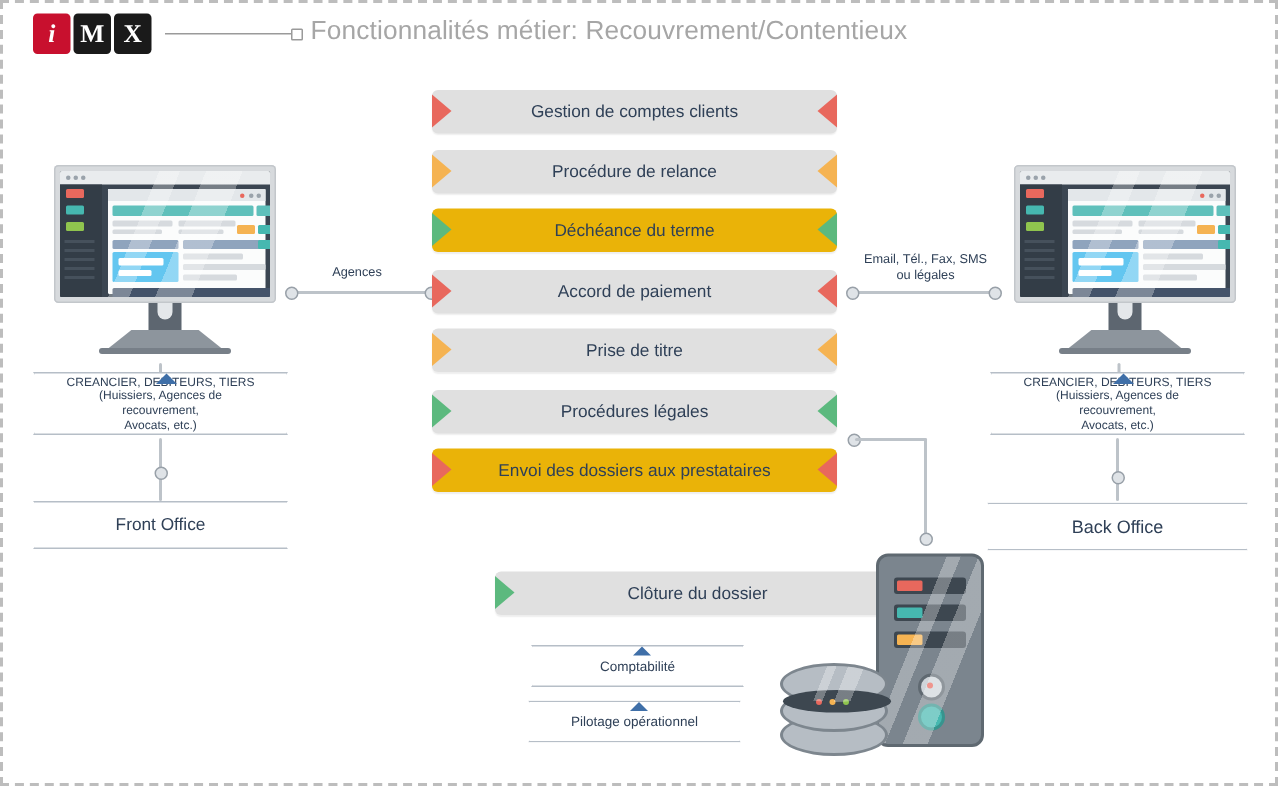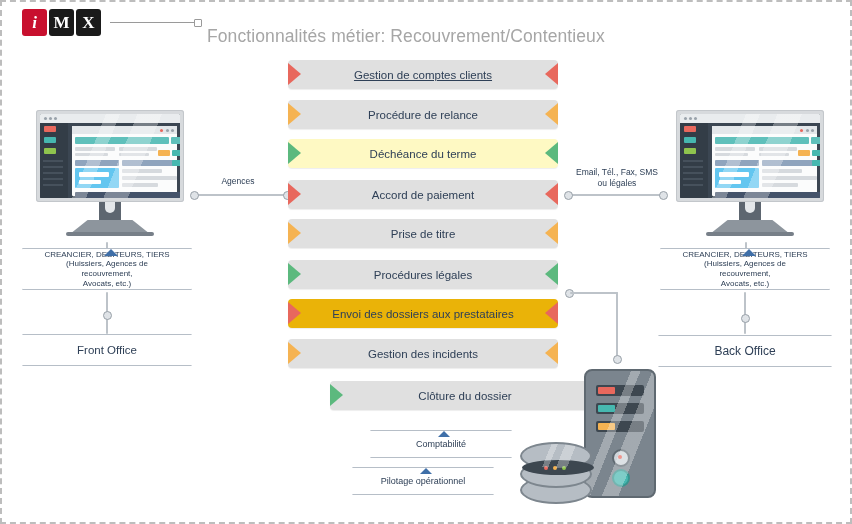"Fonctionnalités métier:" #title { top: 24px -> 8px }
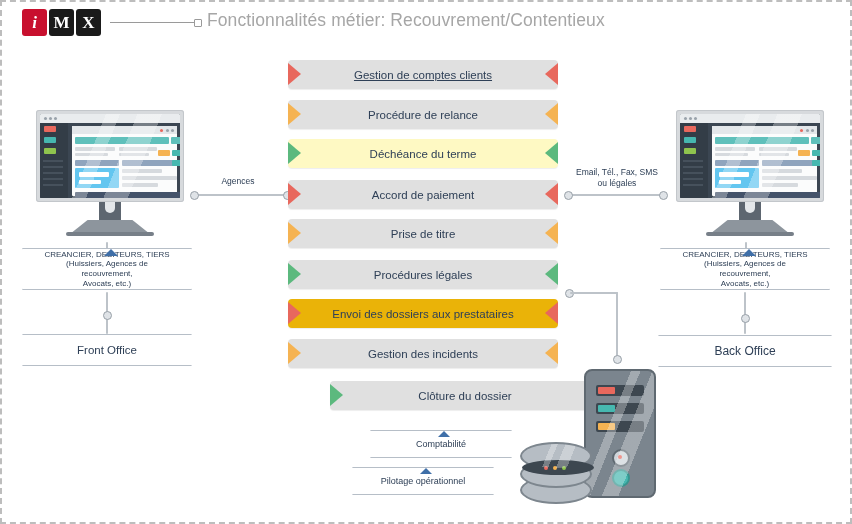"Gestion de comptes clients" div.pbar { text-decoration: underline -> none }
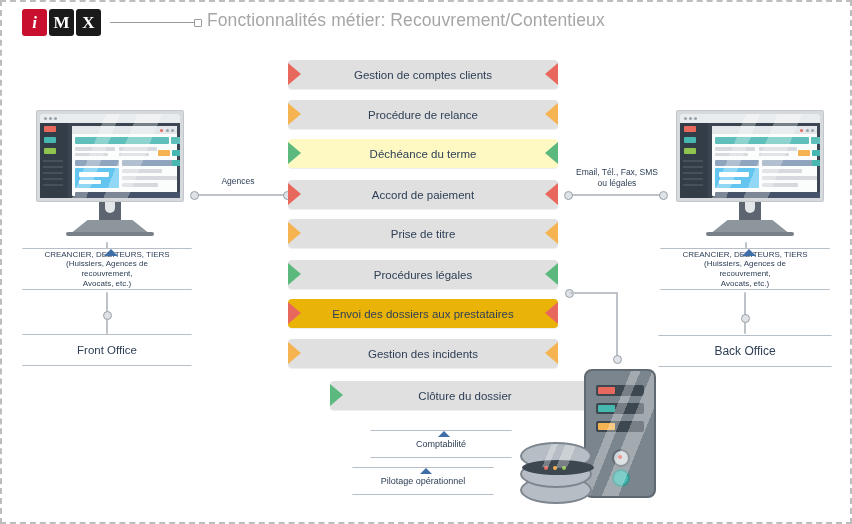"Déchéance du terme" div.pbar { background: #fef9c3 -> #eab308 }
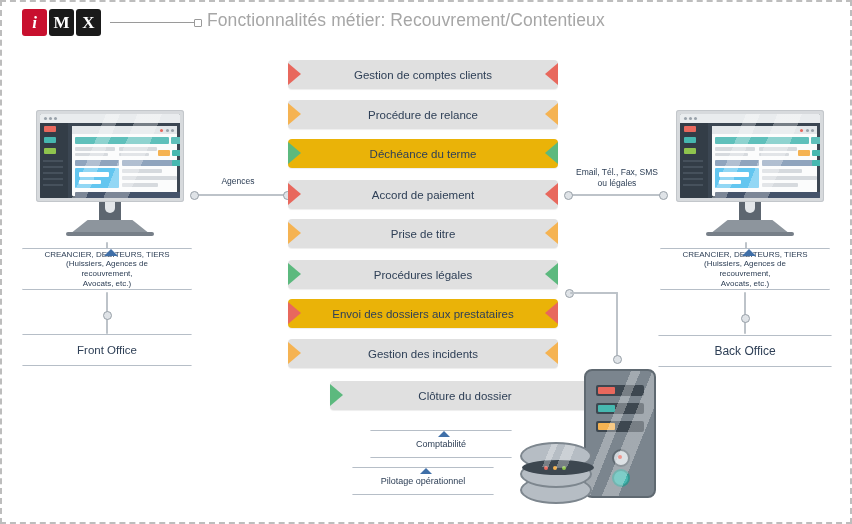"Gestion des incidents" div.pbar { html: <div> <span></span> <span></span> <span>Gestion des incidents</span> </div> -> none }
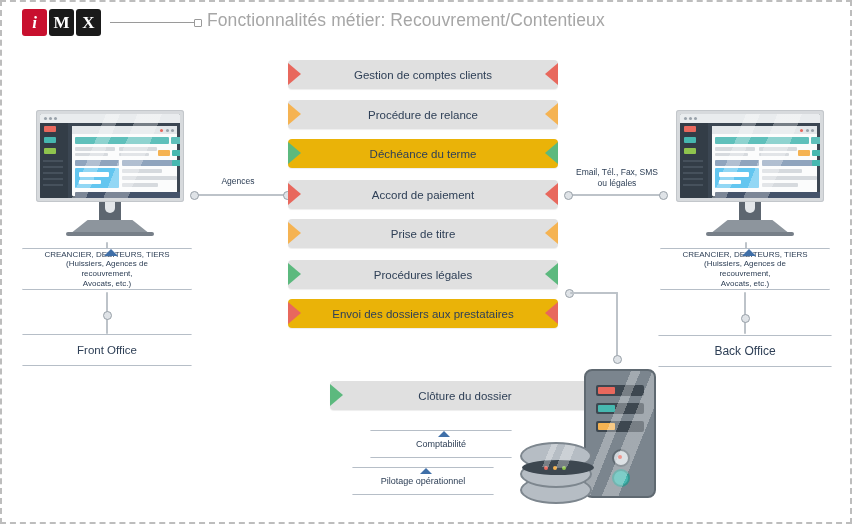"Comptabilité" div.ribbon { left: 368px -> 352px }
